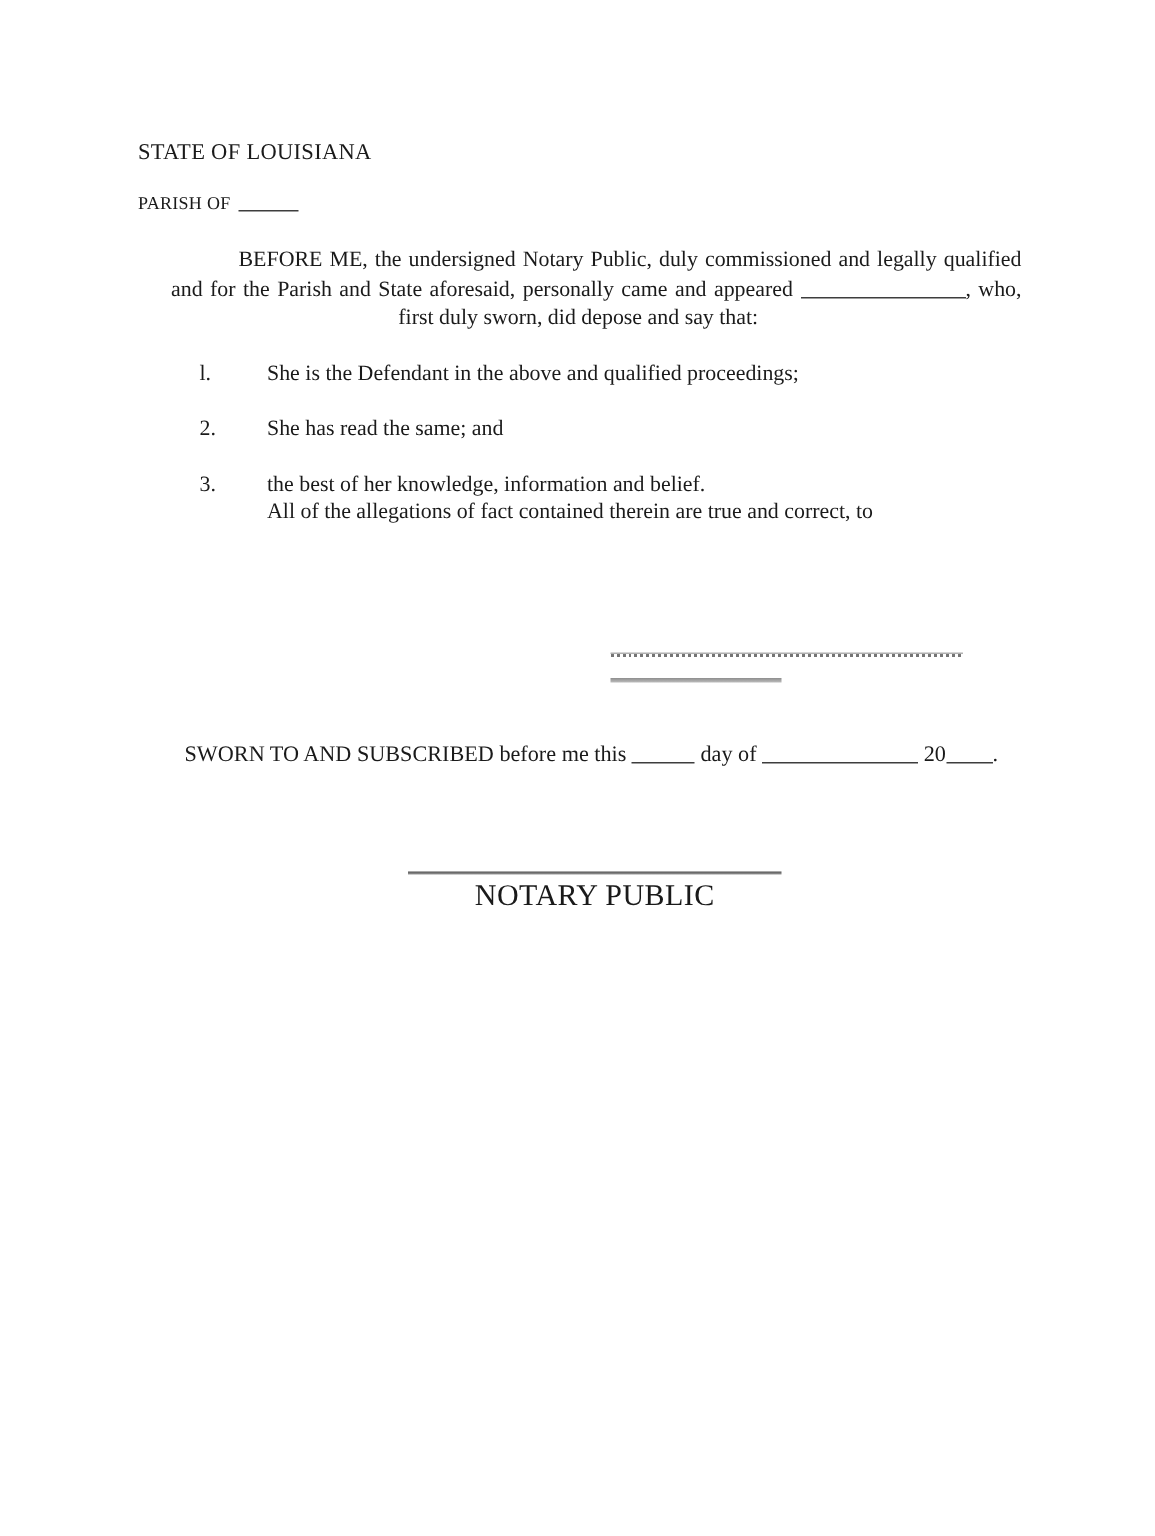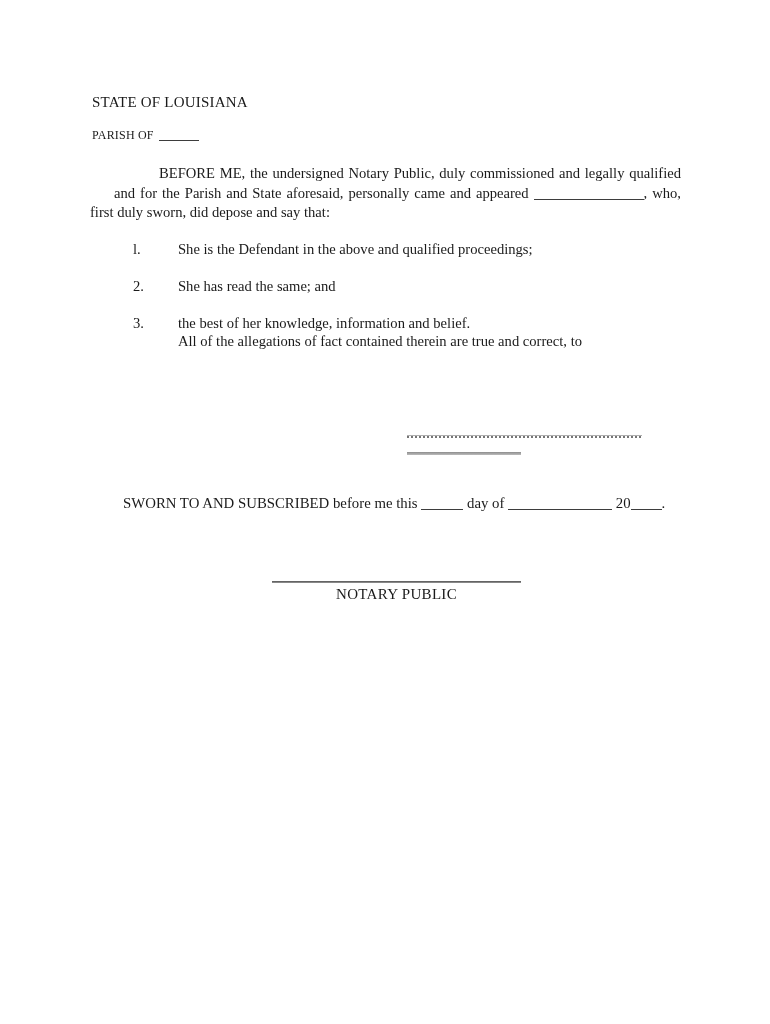"first duly sworn, did depose" .opening .pline { text-align: none -> center }
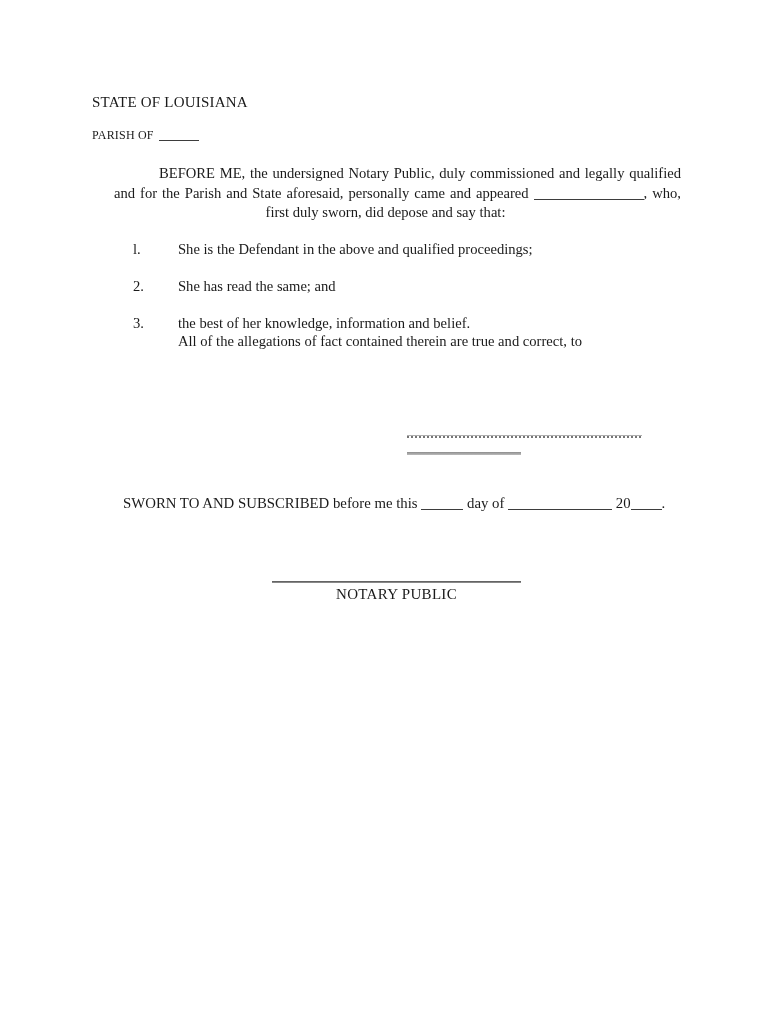"NOTARY PUBLIC" .notary-label { font-size: 15px -> 20px }
